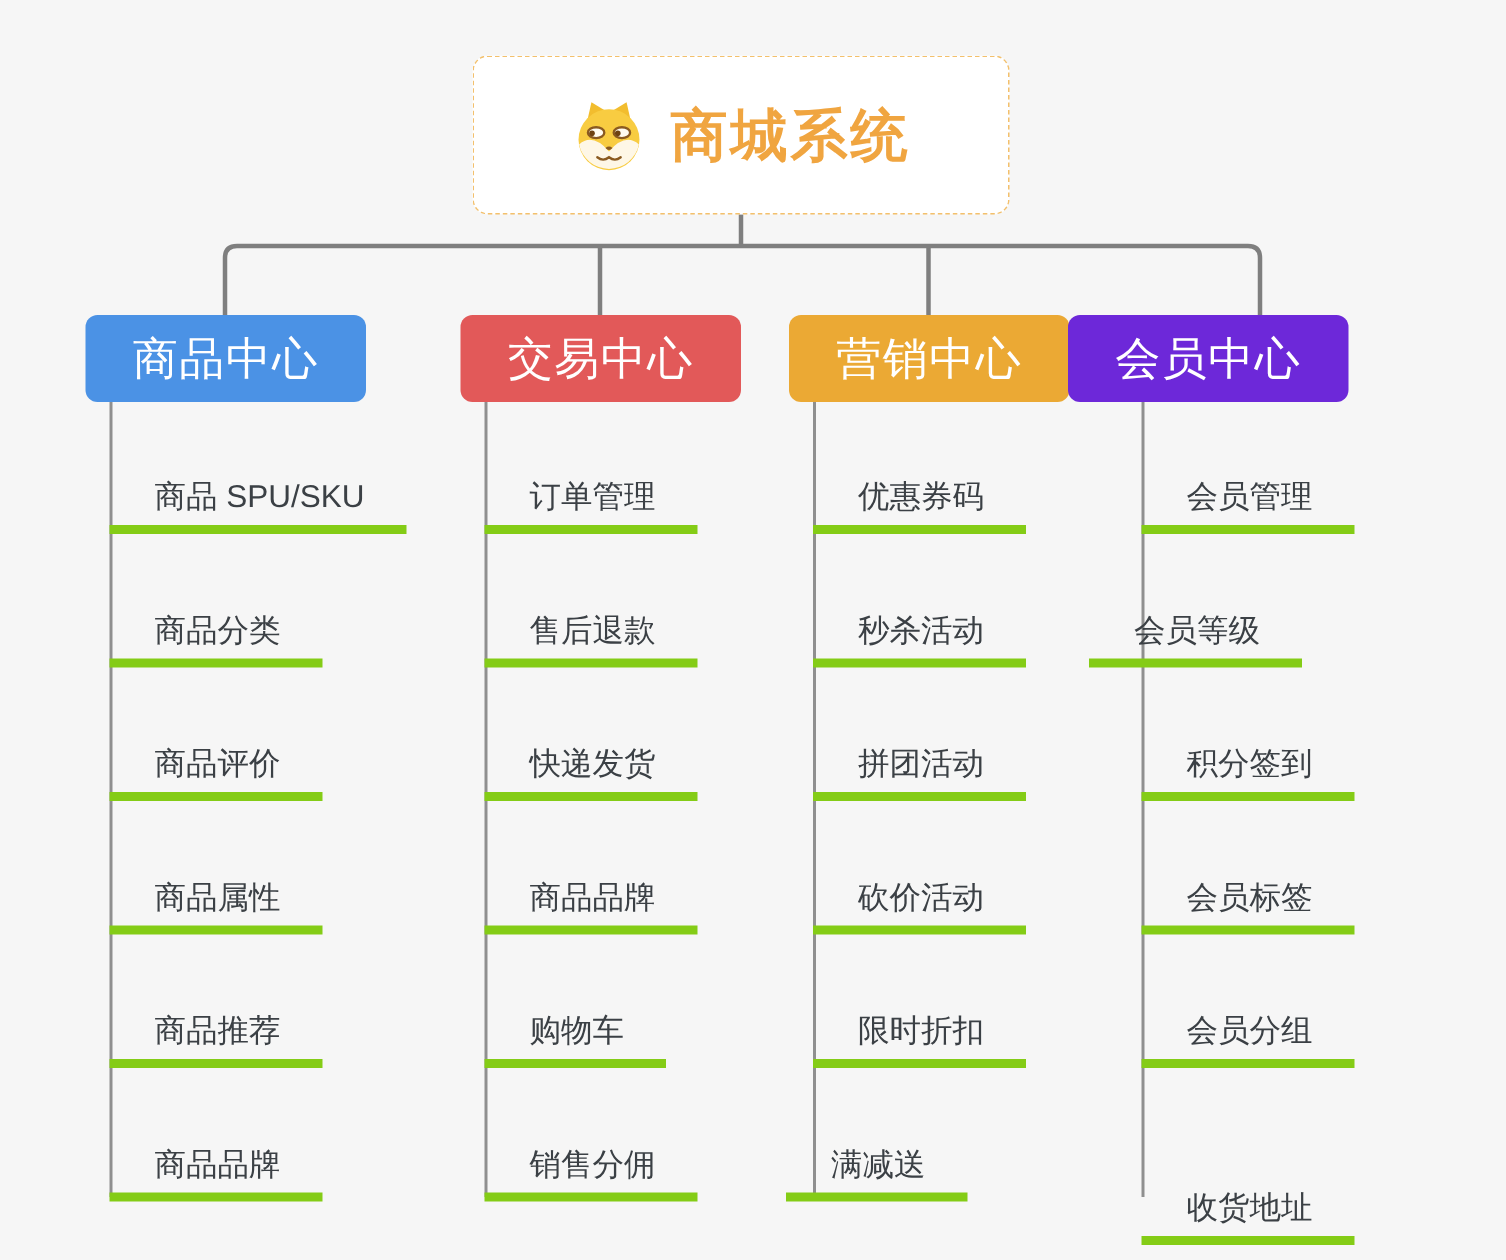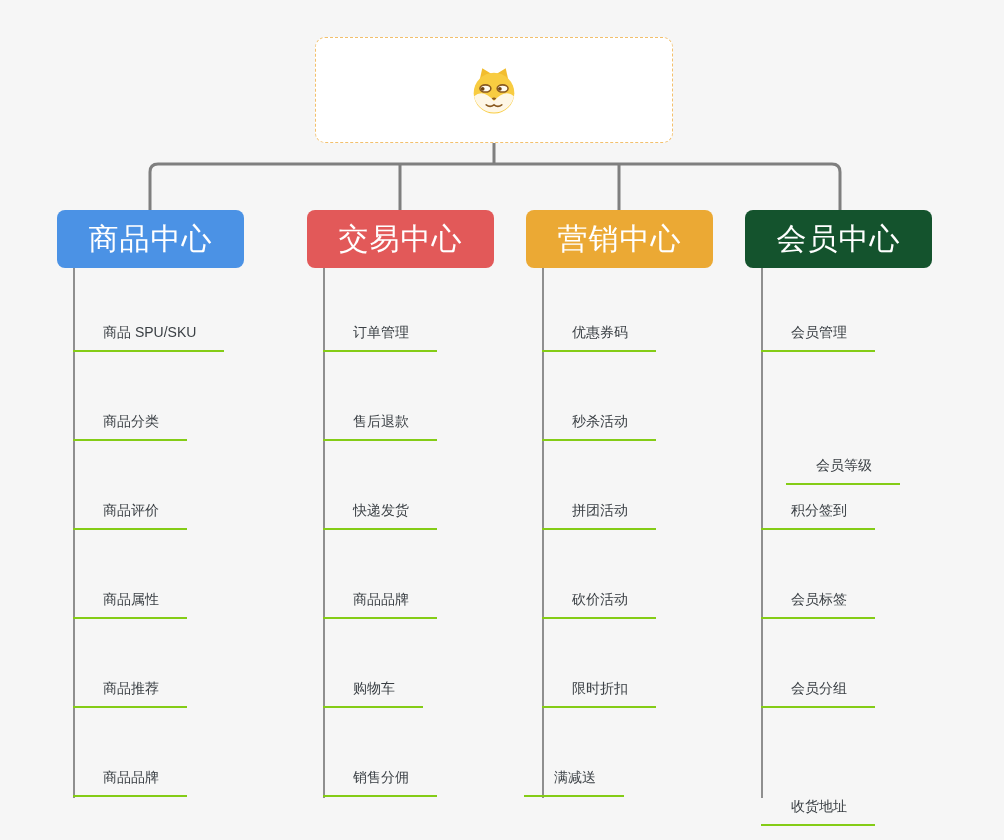"商城系统" span.root-title { html: none -> <span>商城系统</span> }
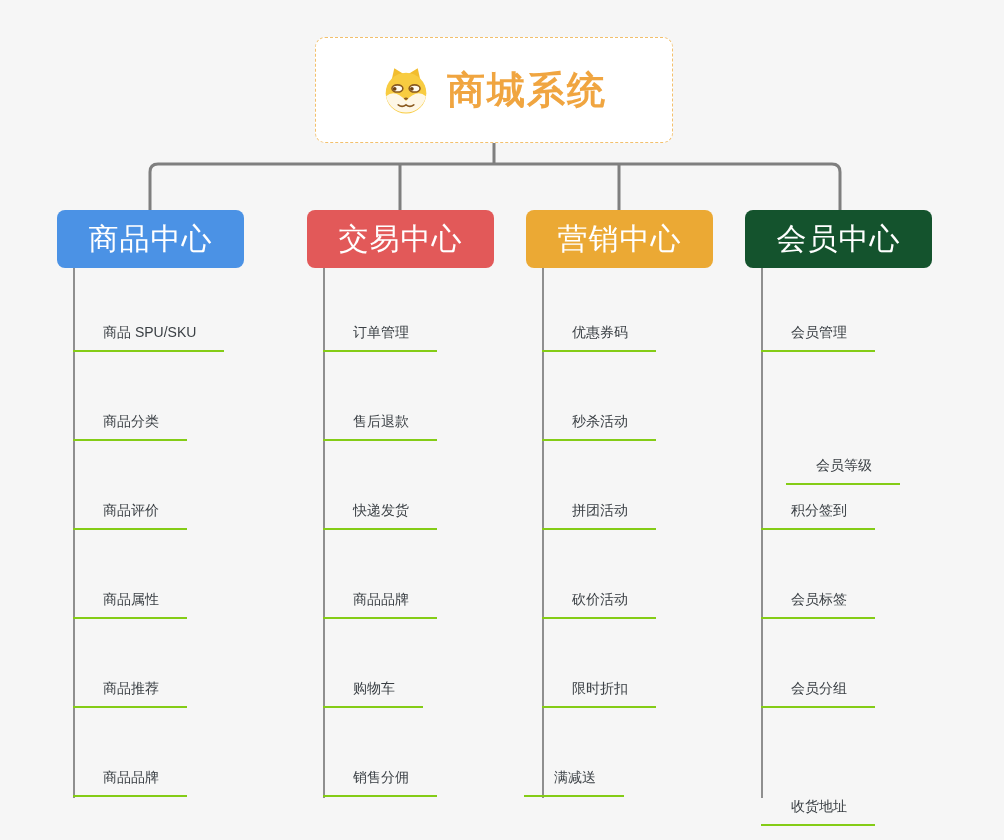"会员中心" div.branch-box { background: #14532d -> #6d28d9; left: 745px -> 712px }
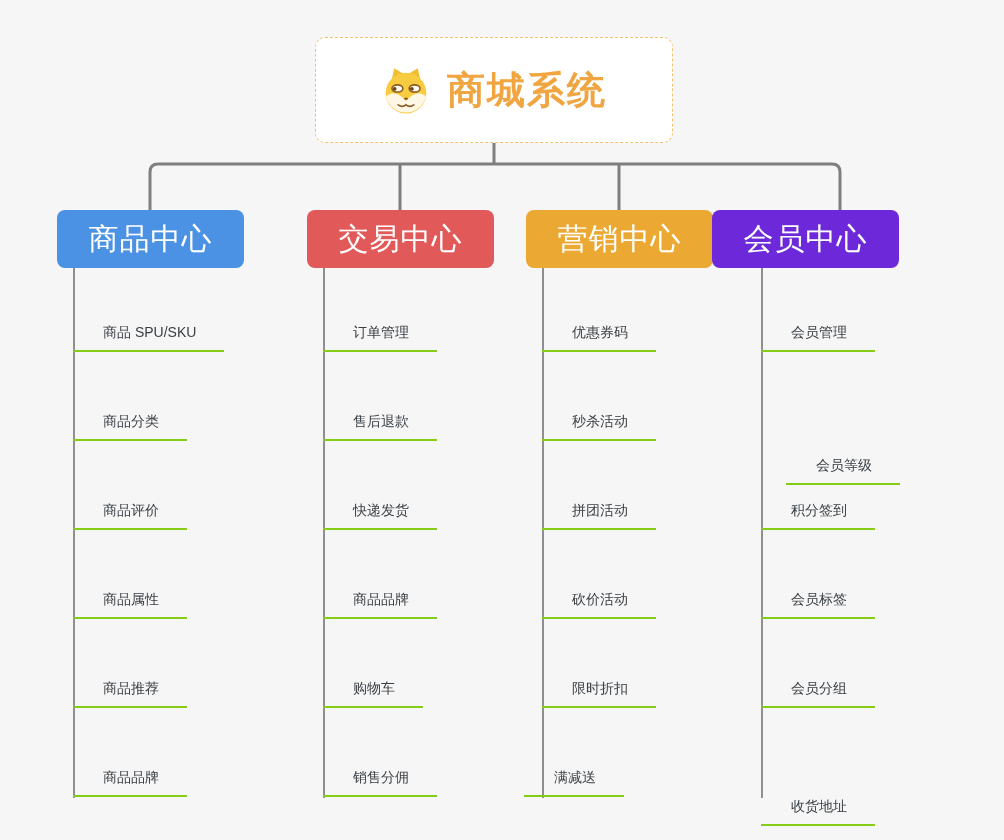"商品 SPU/SKU" .leaf { border-bottom: 2px solid #84cc16 -> 6px solid #84cc16; font-size: 14px -> 21px }
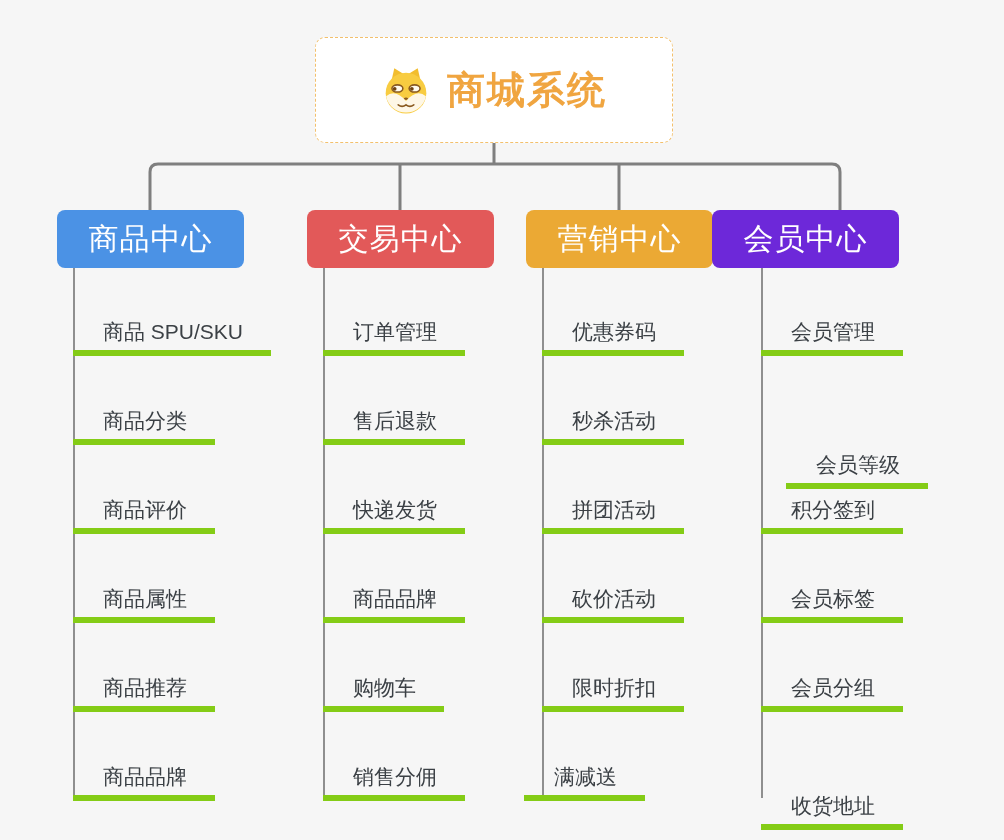"会员等级" div.leaf { left: 786px -> 726px; margin-top: 44px -> none }
